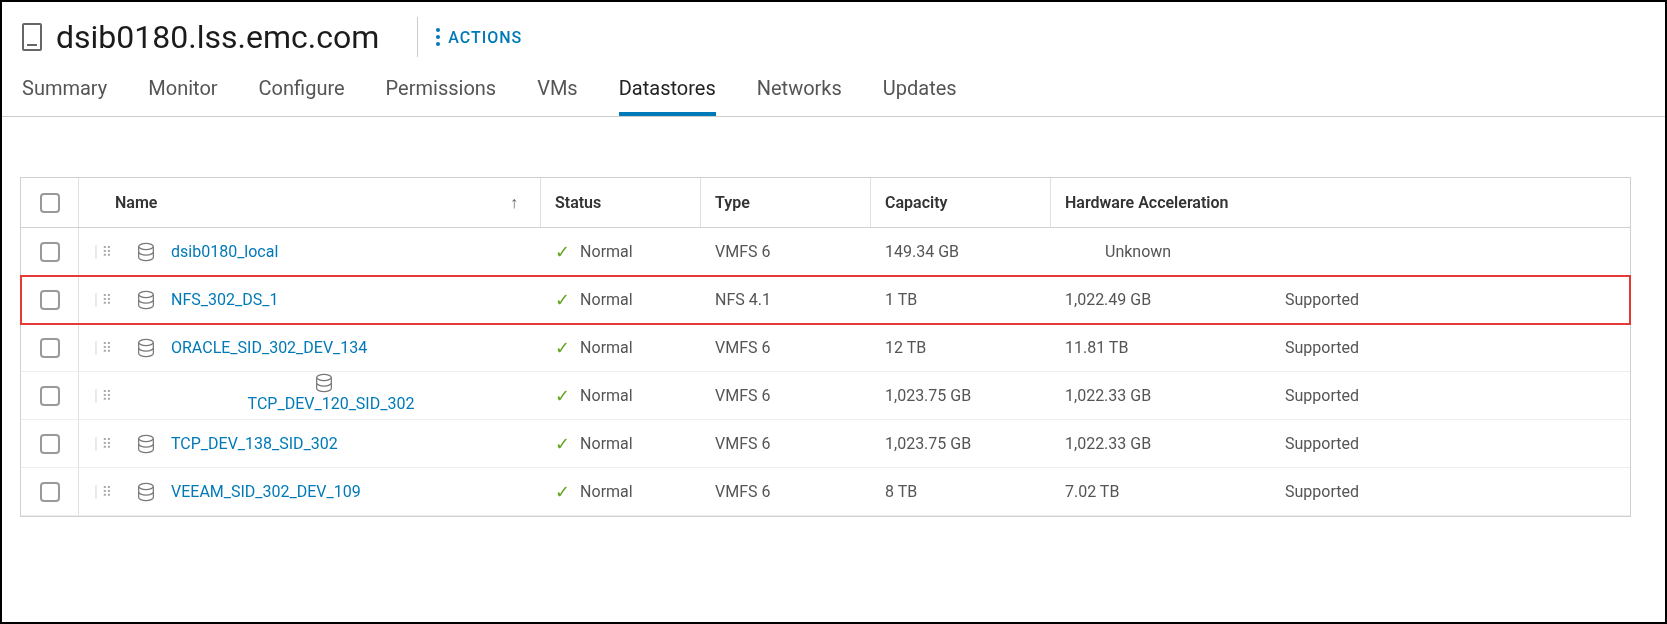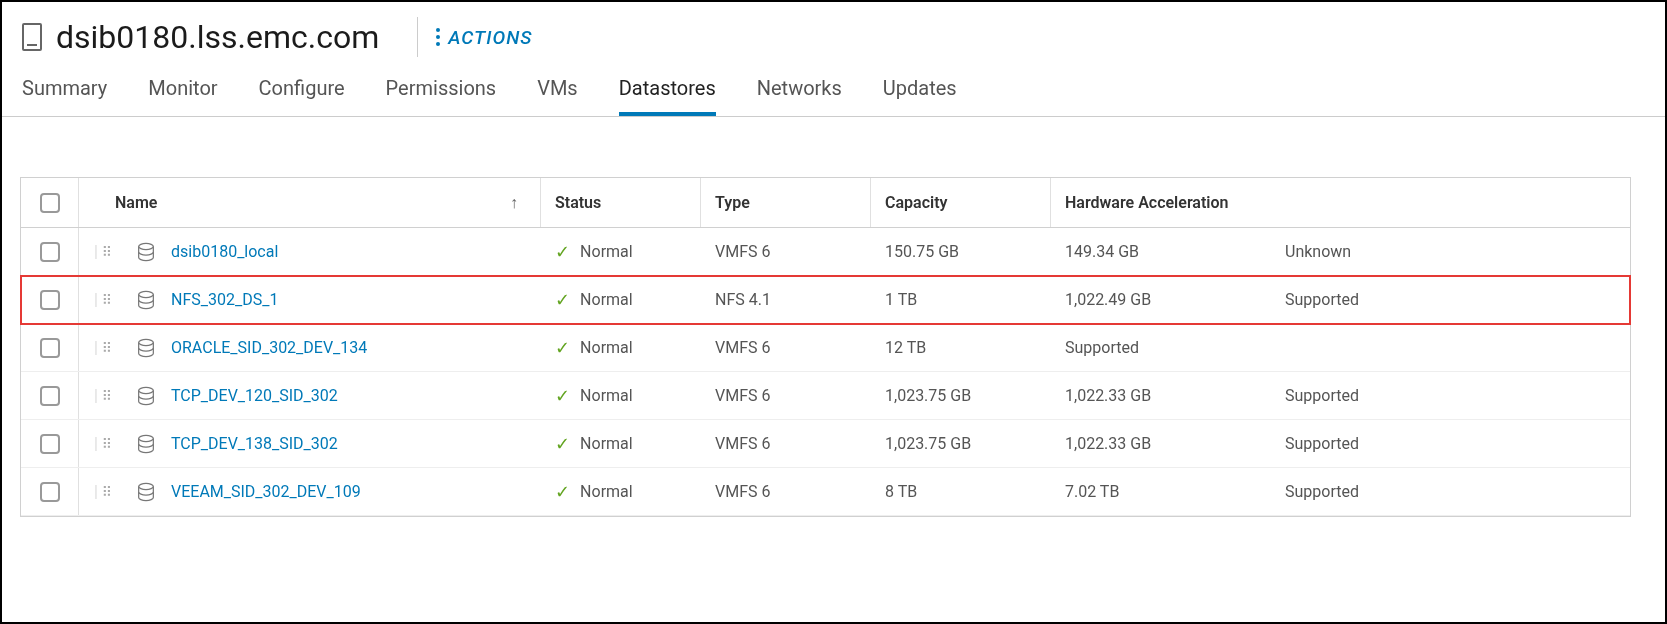"ACTIONS" .actions-btn { font-size: 19px -> 16px; font-style: italic -> none }
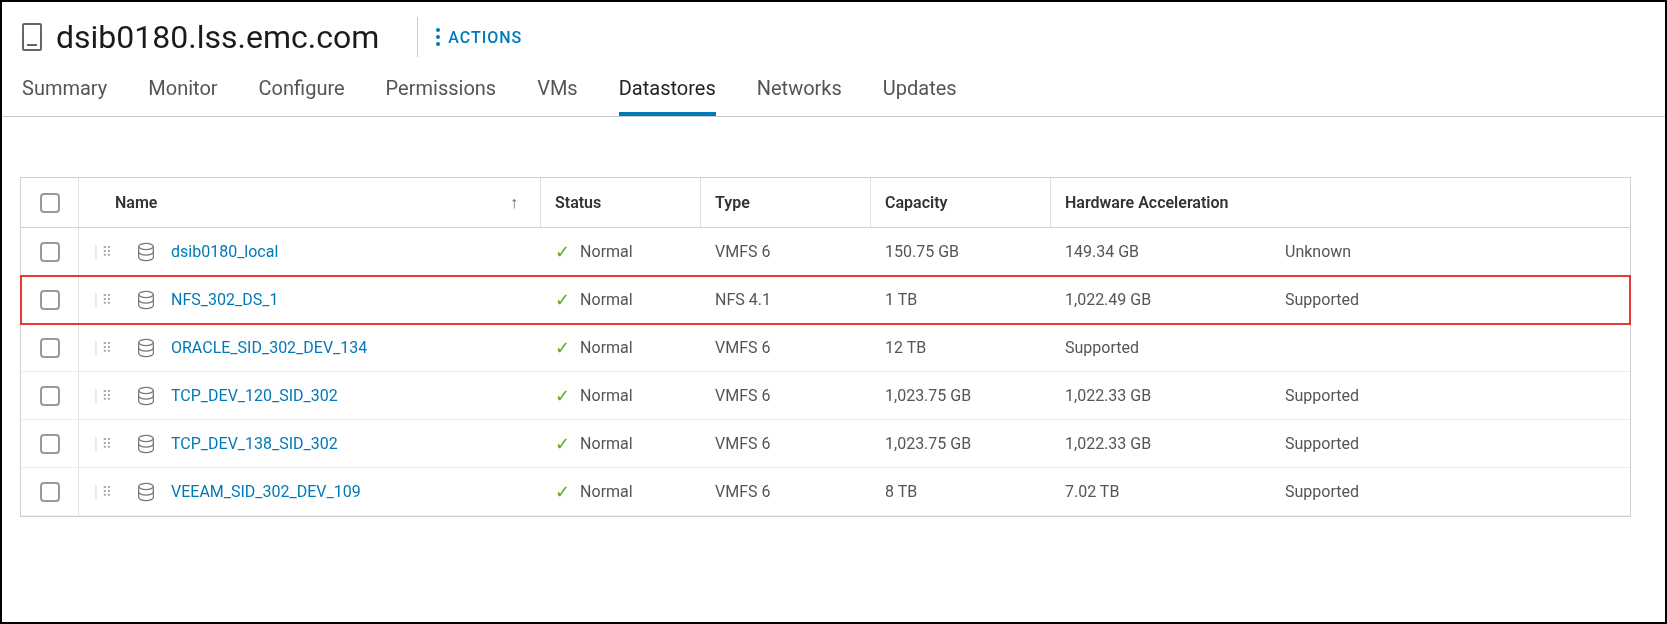"150.75 GB" div.col { html: <div>150.75 GB</div> -> none }
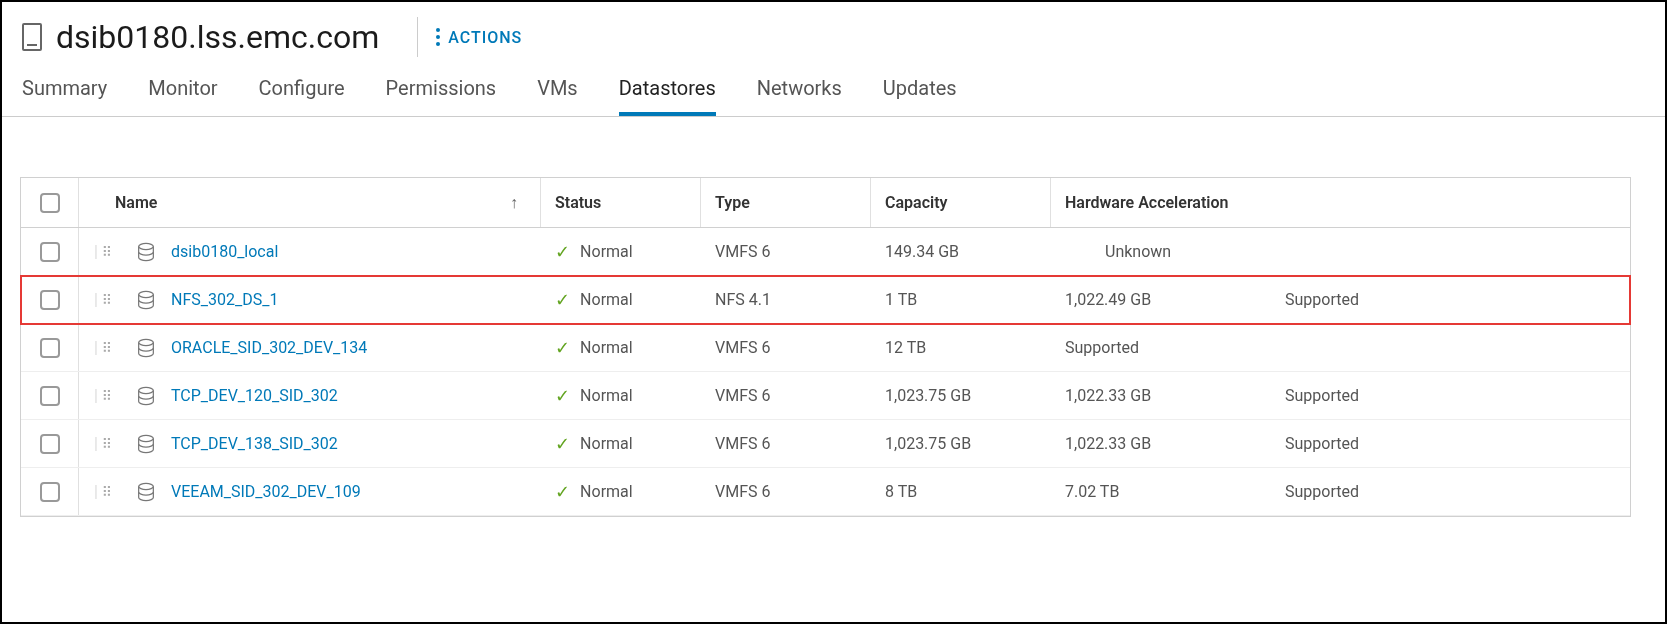"11.81 TB" div.col { html: none -> <div>11.81 TB</div> }
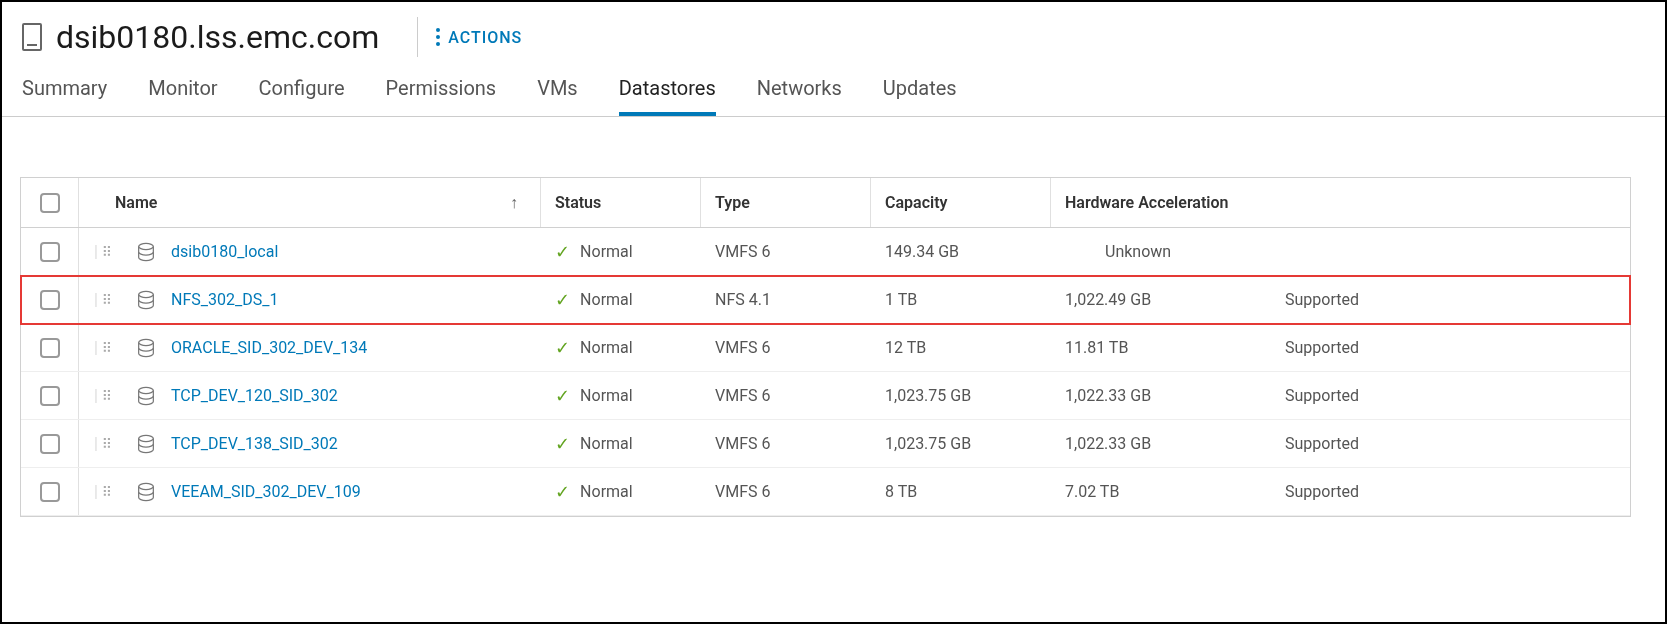"TCP_DEV_120_SID_302" div.col { flex-direction: none -> column }
